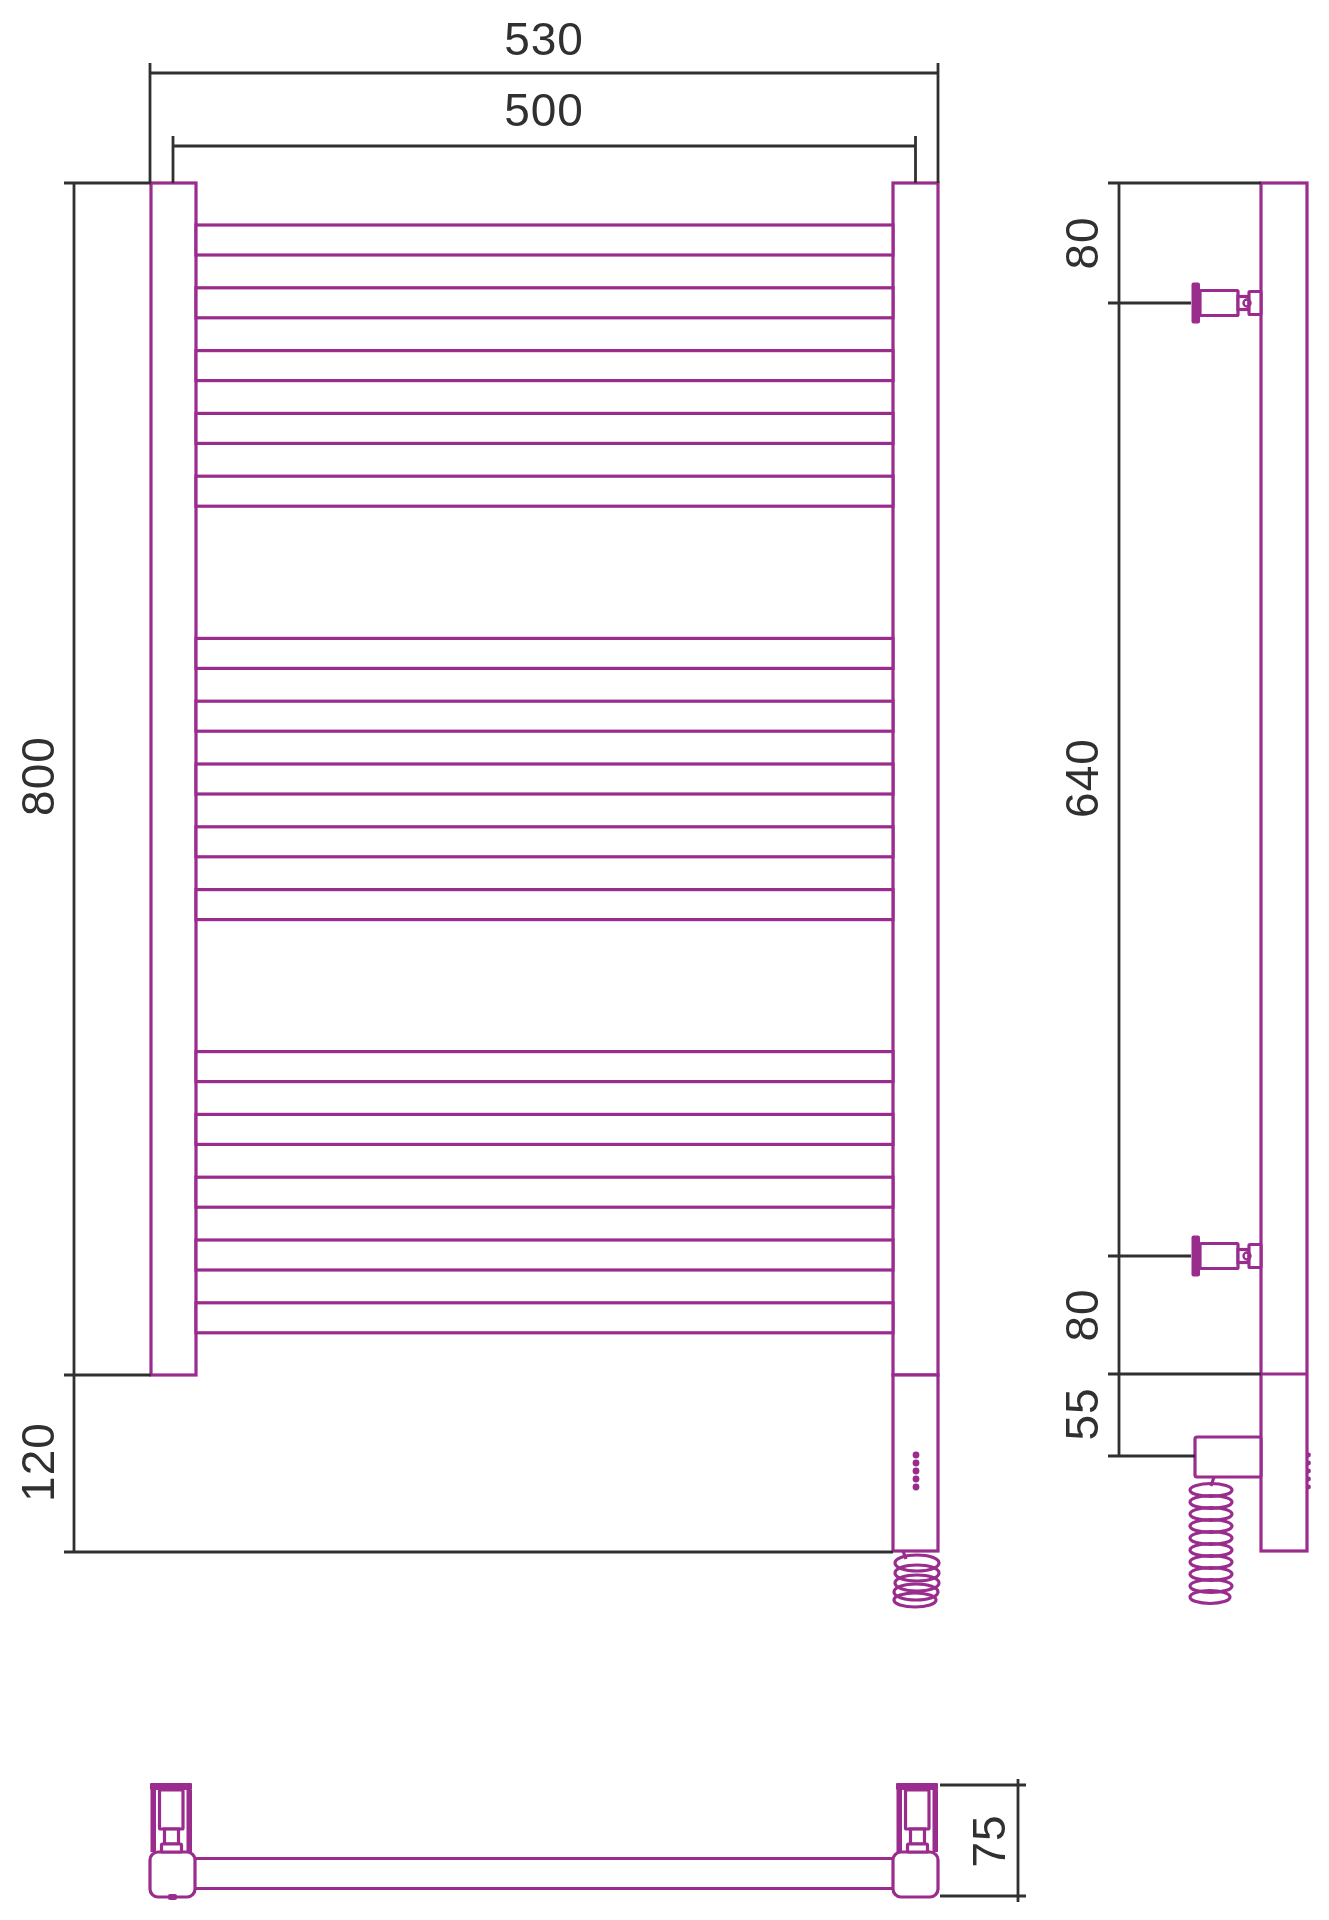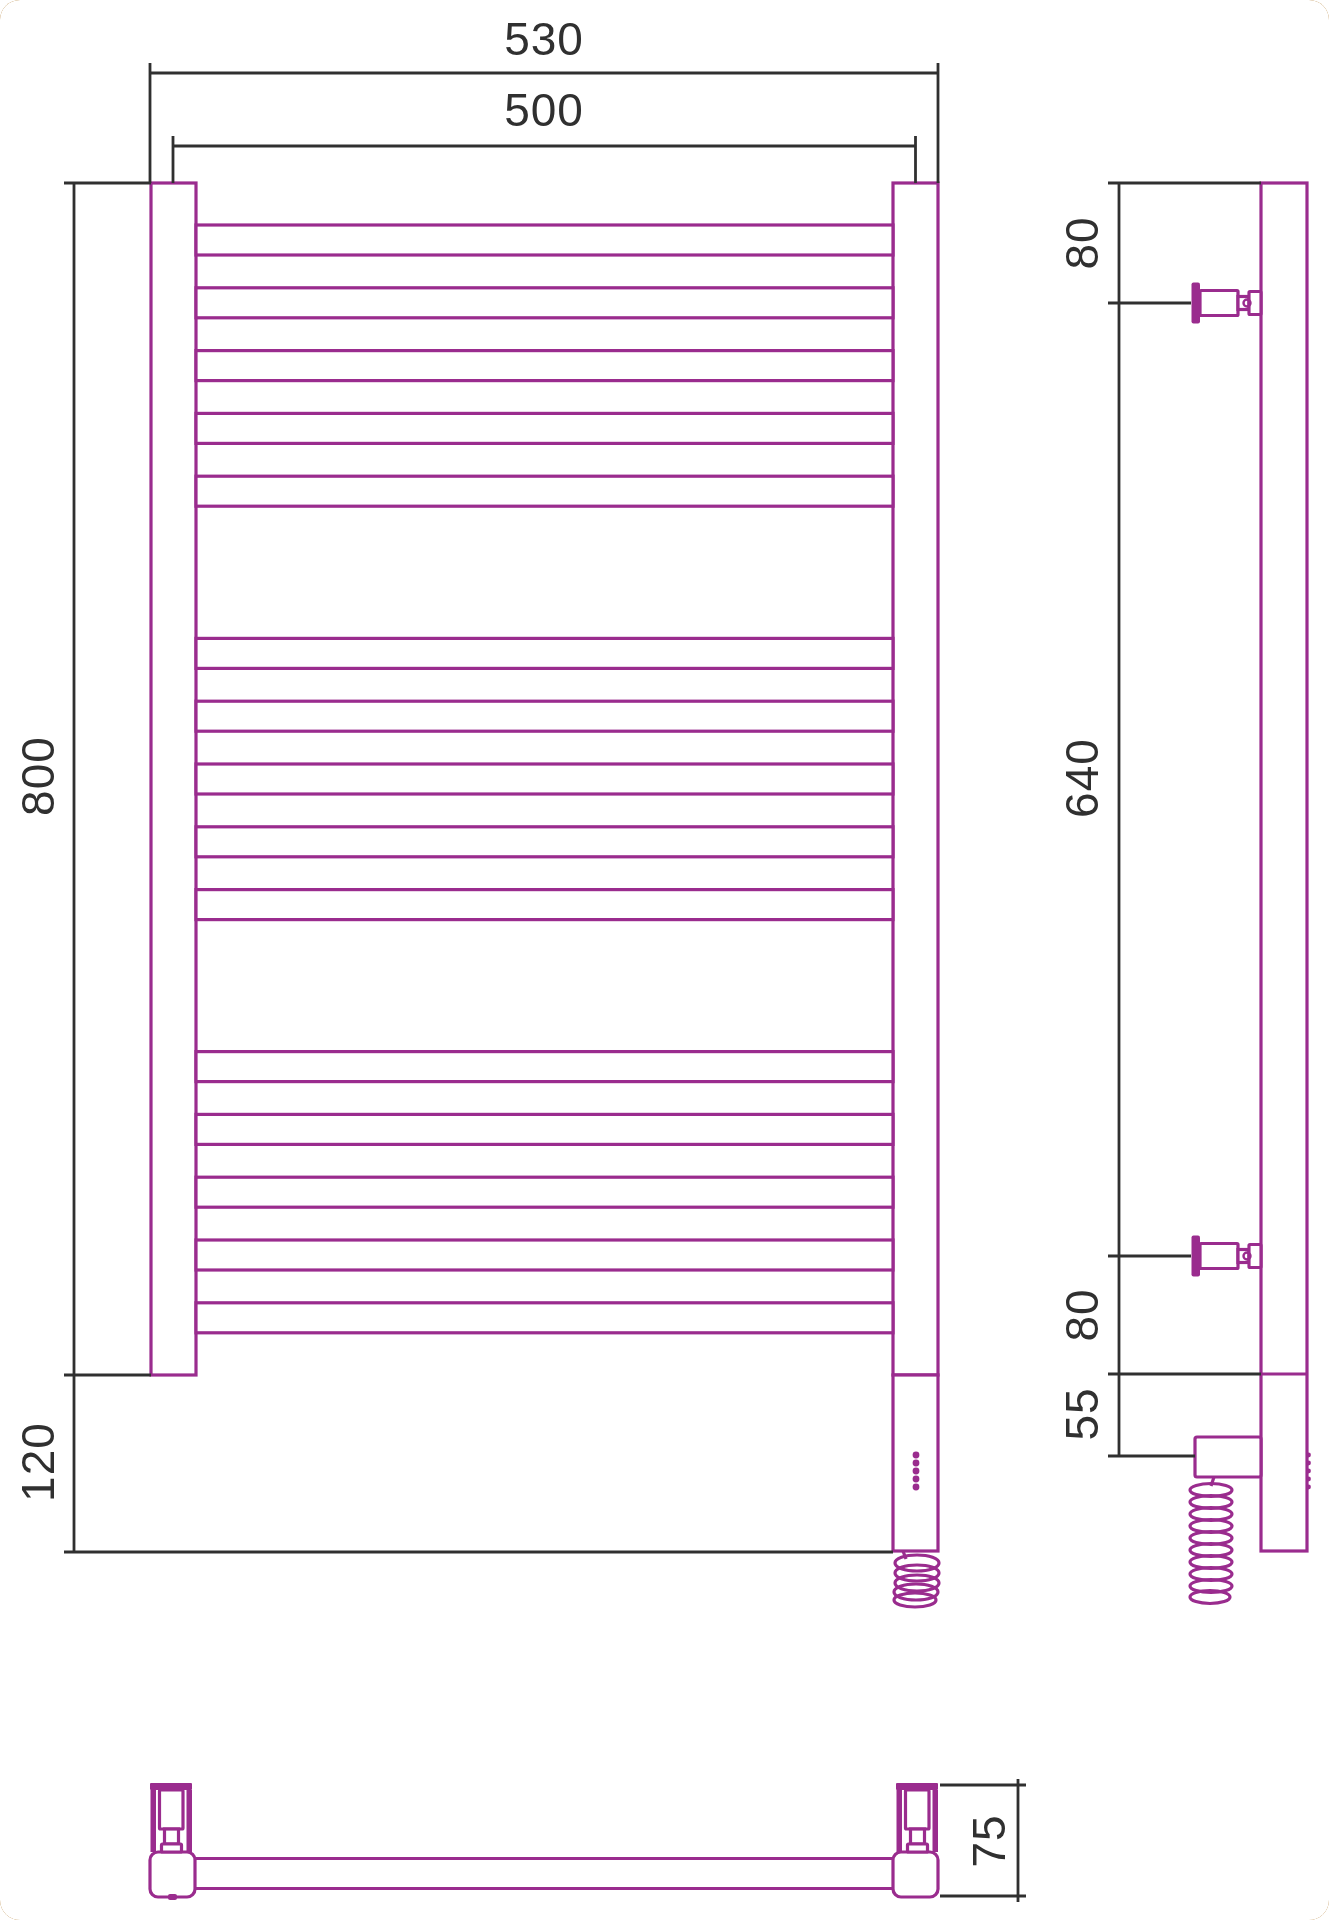"530" .stage { border-radius: 20px -> none }
